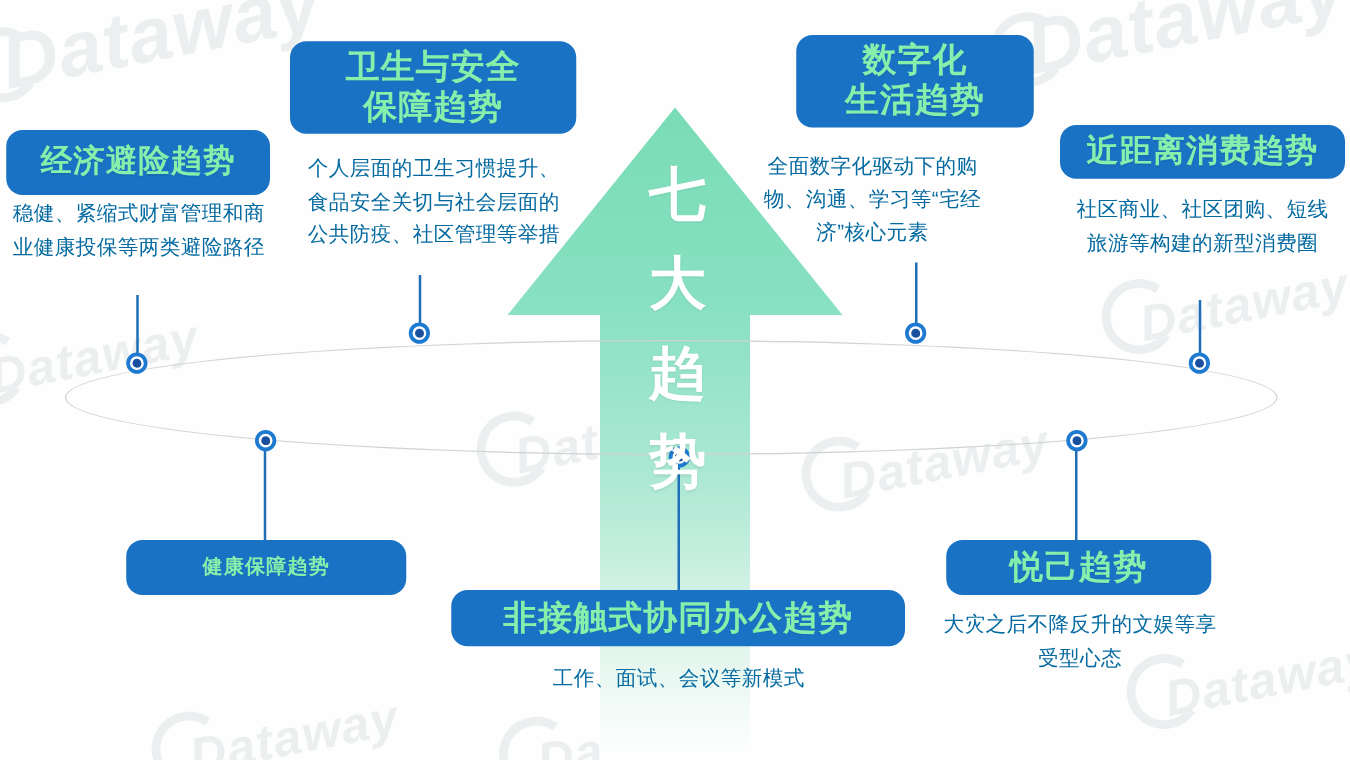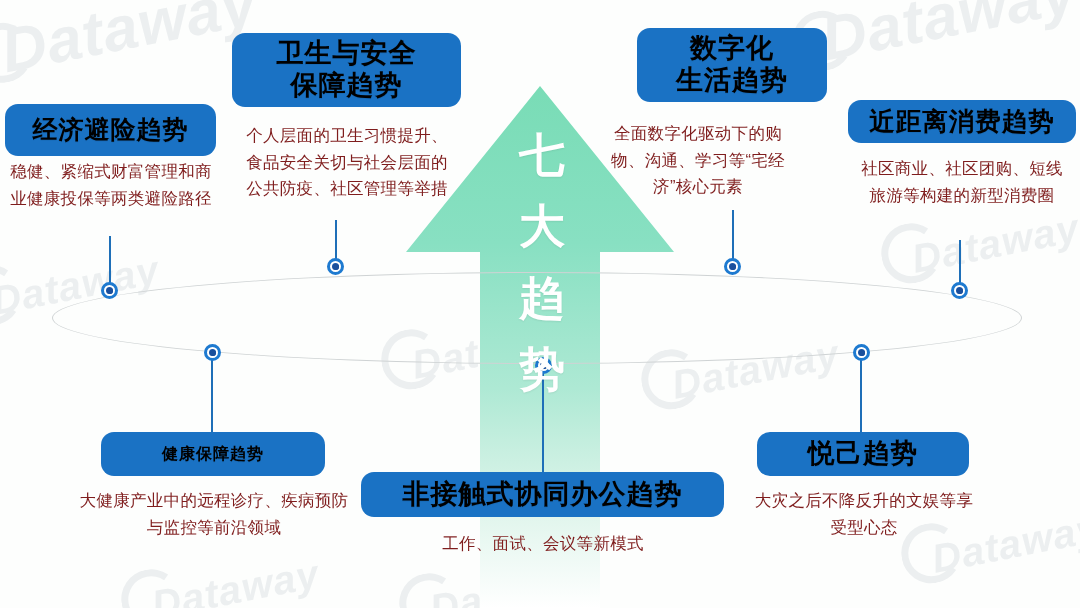"卫生与安全" .badge { color: #000000 -> #86efac }
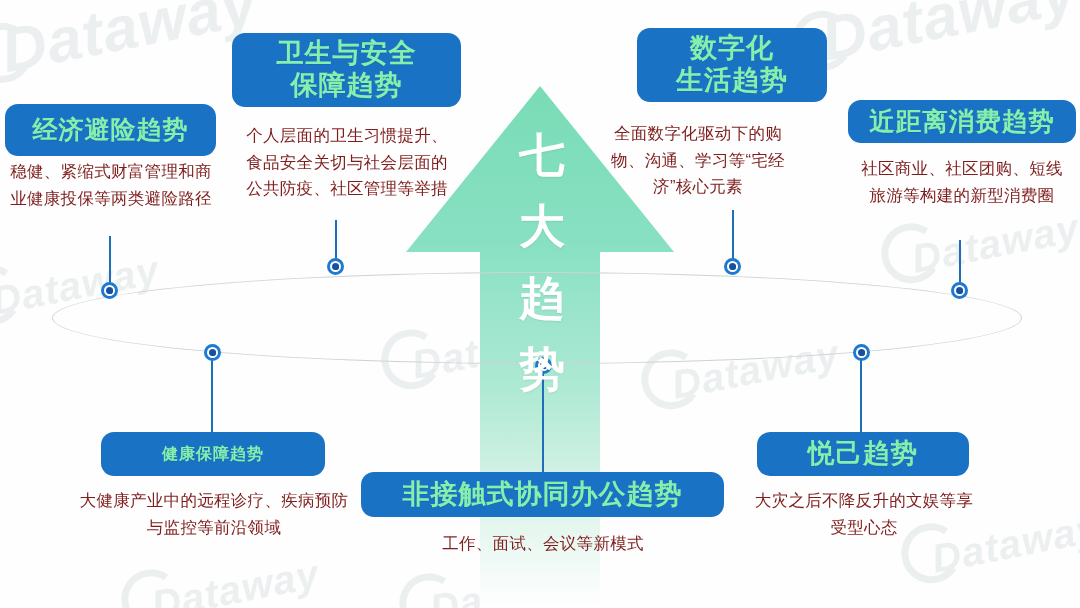"个人层面的卫生习惯提升、食品安全关切与社会层面的公共防疫、社区管理等举措" .desc { color: #7f1d1d -> #0369a1 }
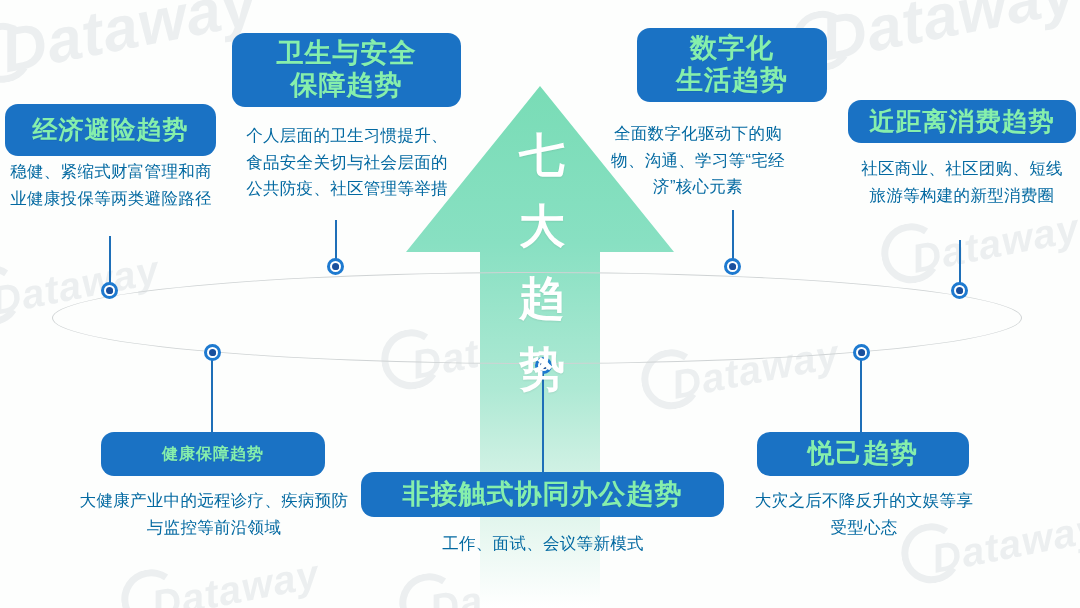"大健康产业中的远程诊疗、疾病预防与监控等前沿领域" div.desc { html: <div>大健康产业中的远程诊疗、疾病预防与监控等前沿领域</div> -> none }
